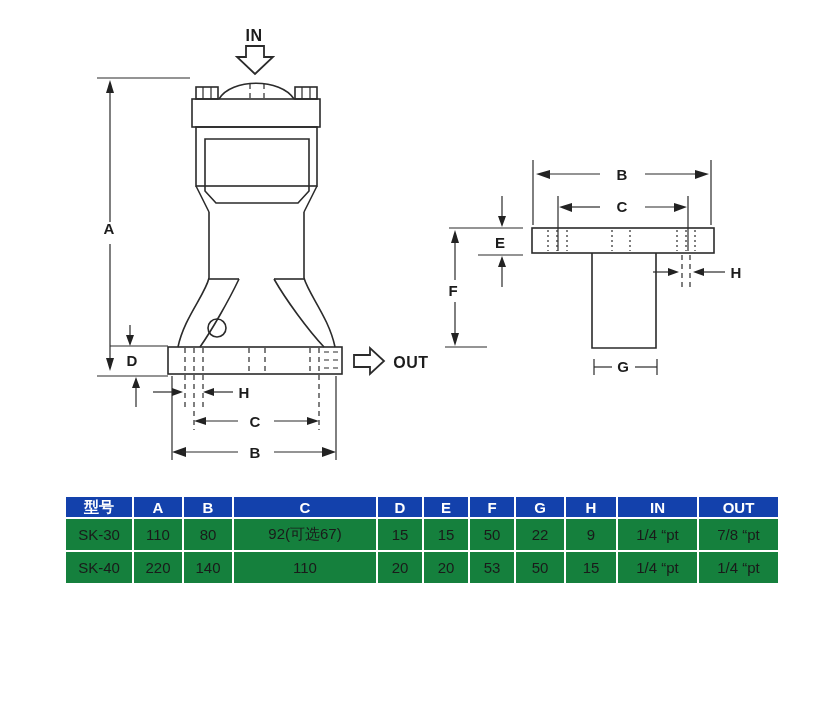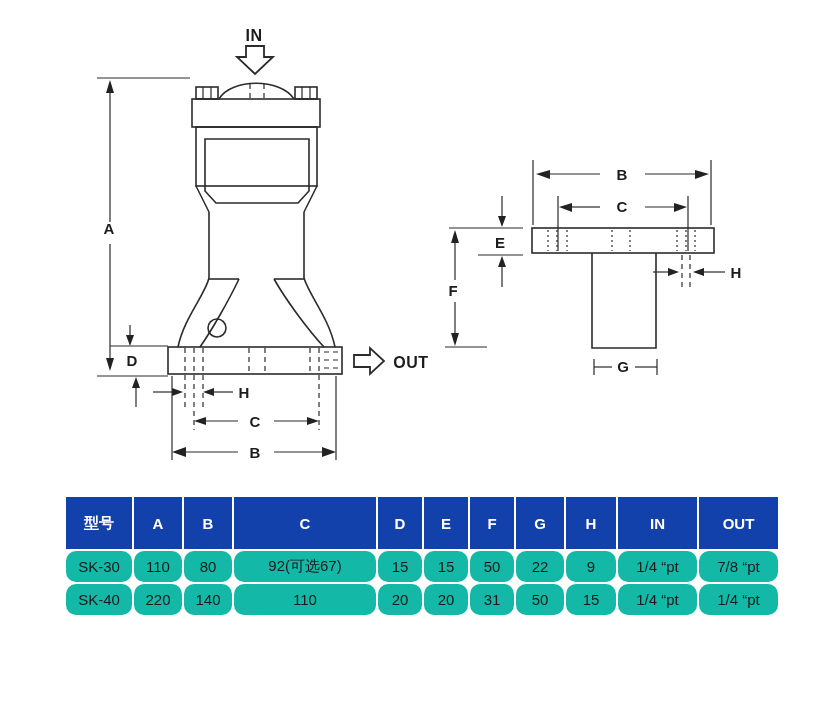"型号" table.spec-table th { padding: 16px -> 0 }
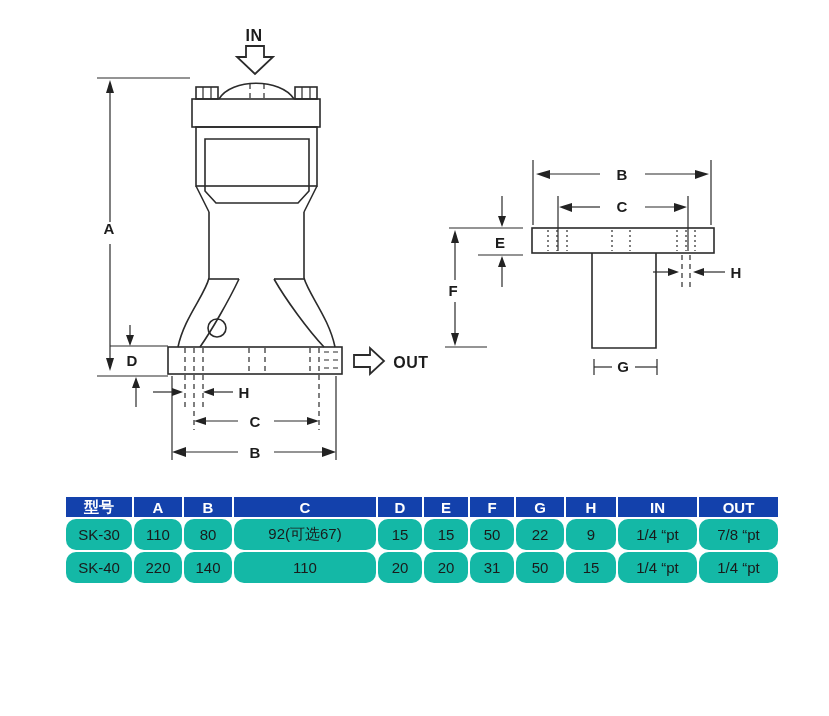"SK-30" table.spec-table td { background: #14b8a6 -> #15803d; border-radius: 10px -> none }
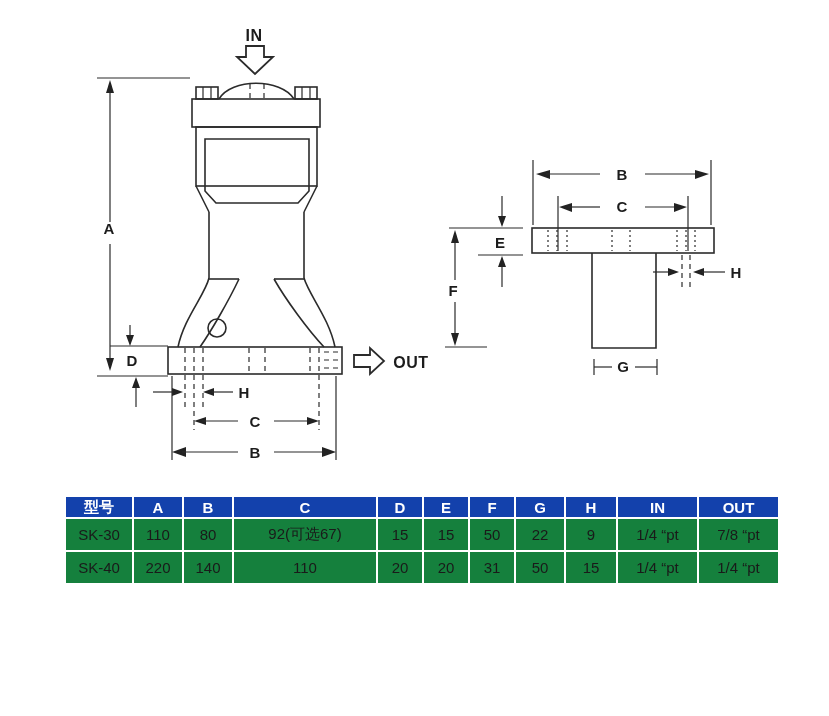"31" td { text: 31 -> 53 }
